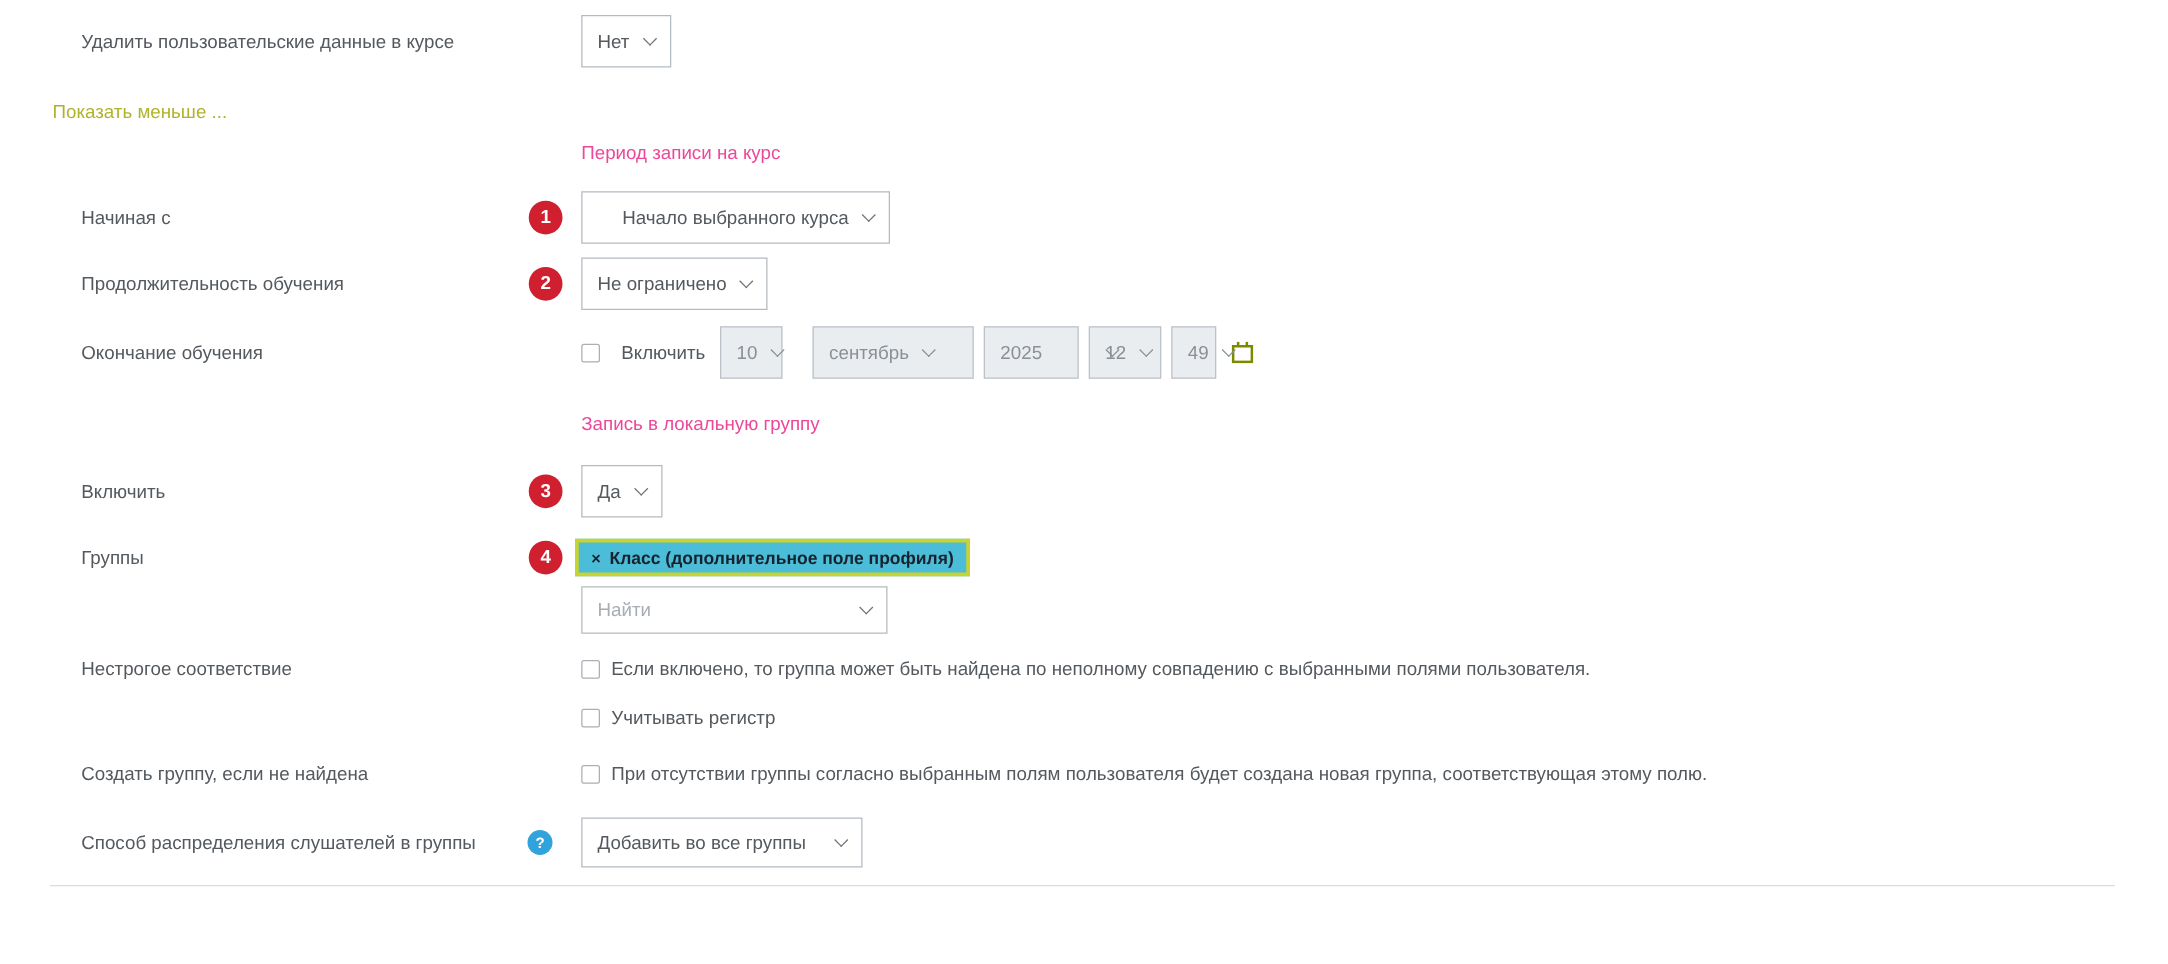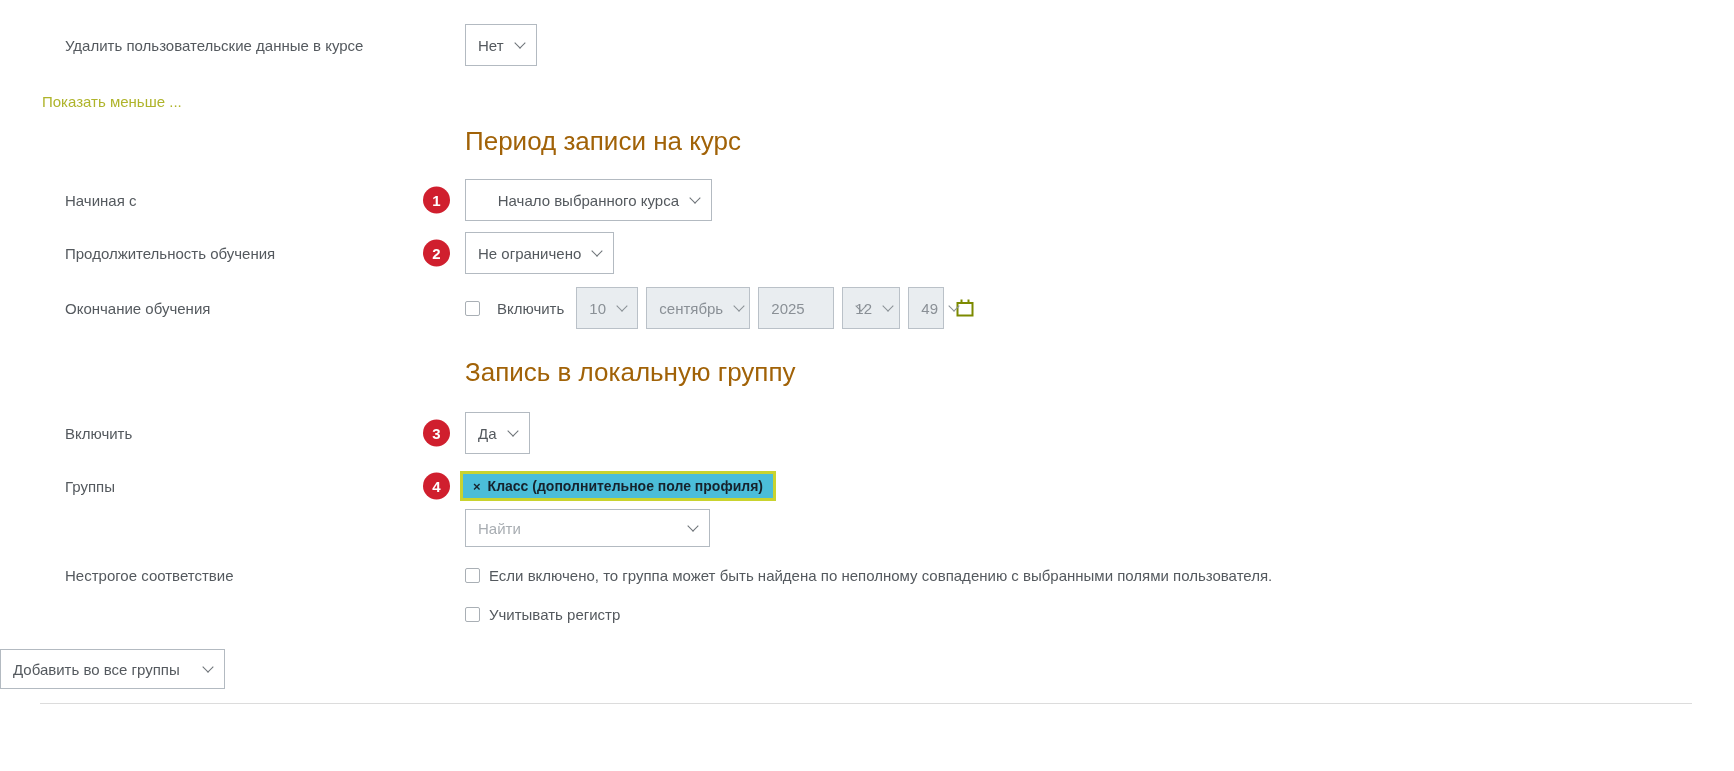"Удалить пользовательские данные в курсе" .form { padding-top: 24px -> 12px }
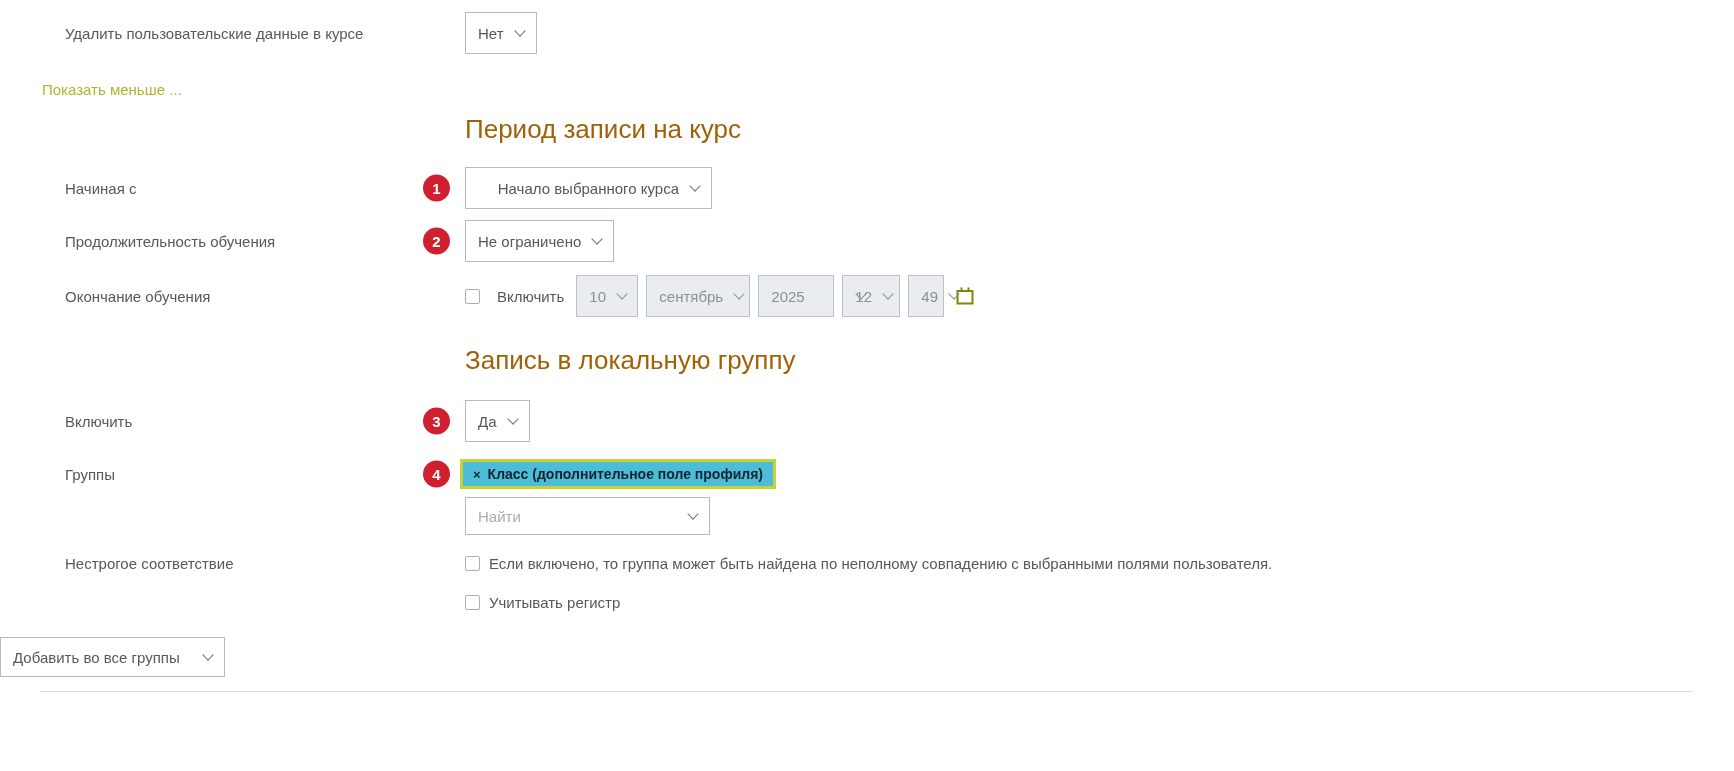"Период записи на курс" .section-title { color: #a16207 -> #ec4899; font-size: 26px -> 15px }
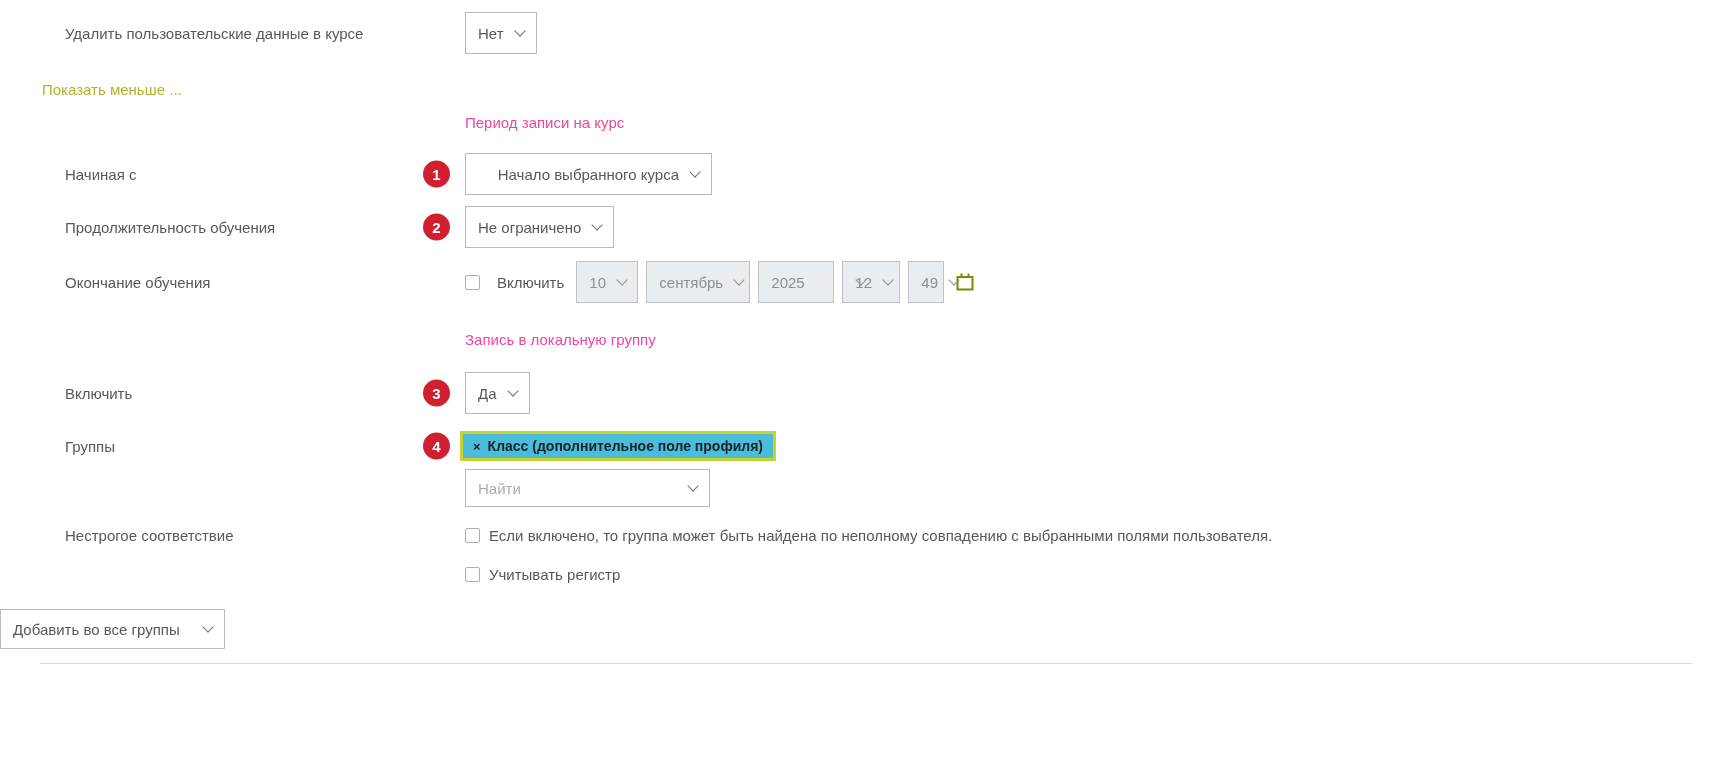"10" div.select { width: 62px -> 50px }
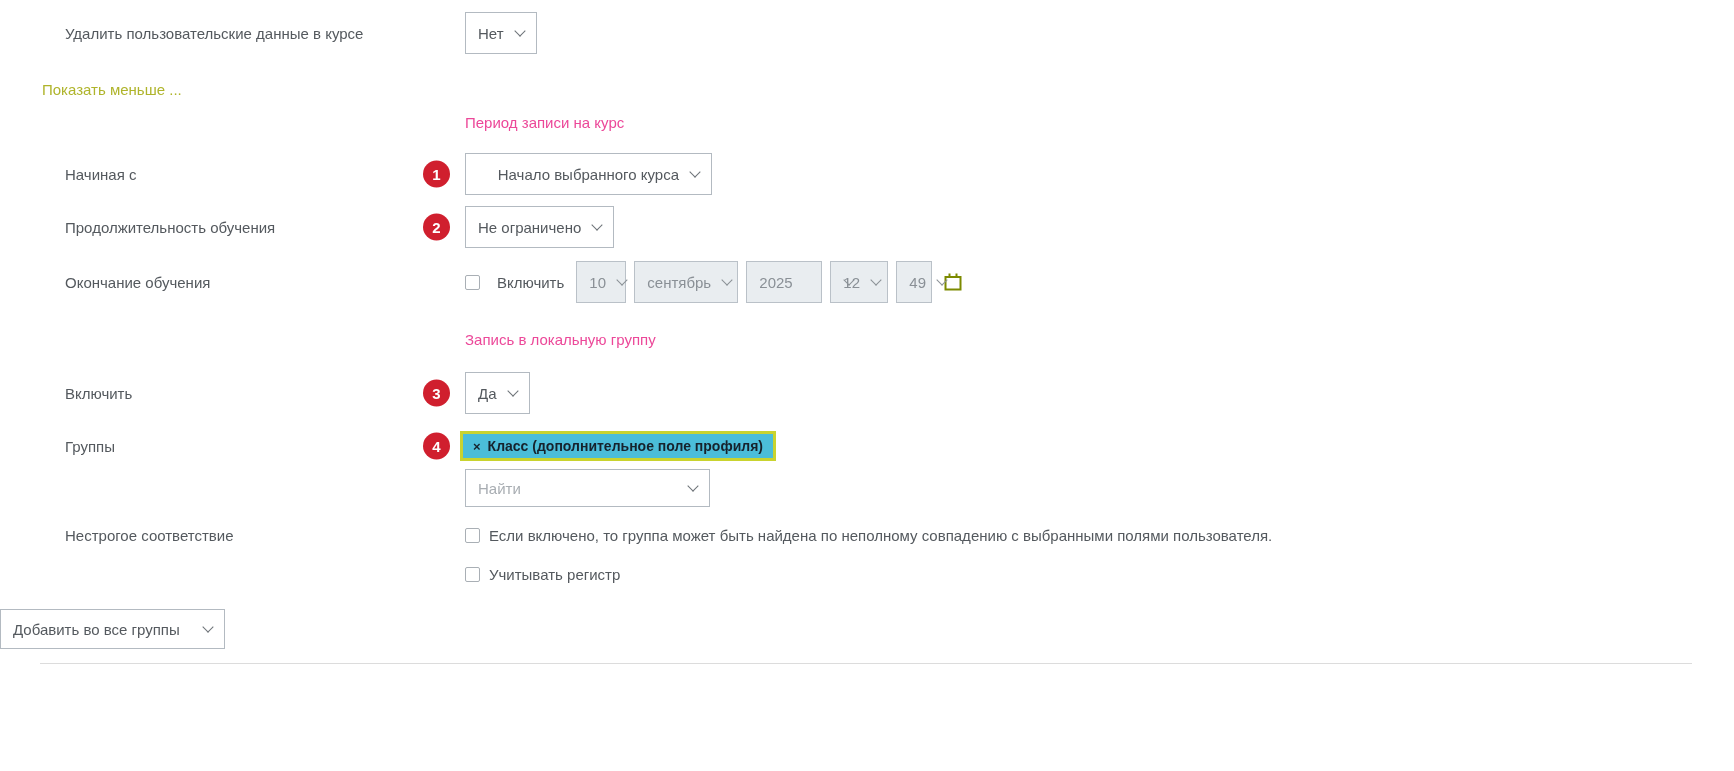"сентябрь" div.select { margin-left: none -> 16px; width: 104px -> 129px }
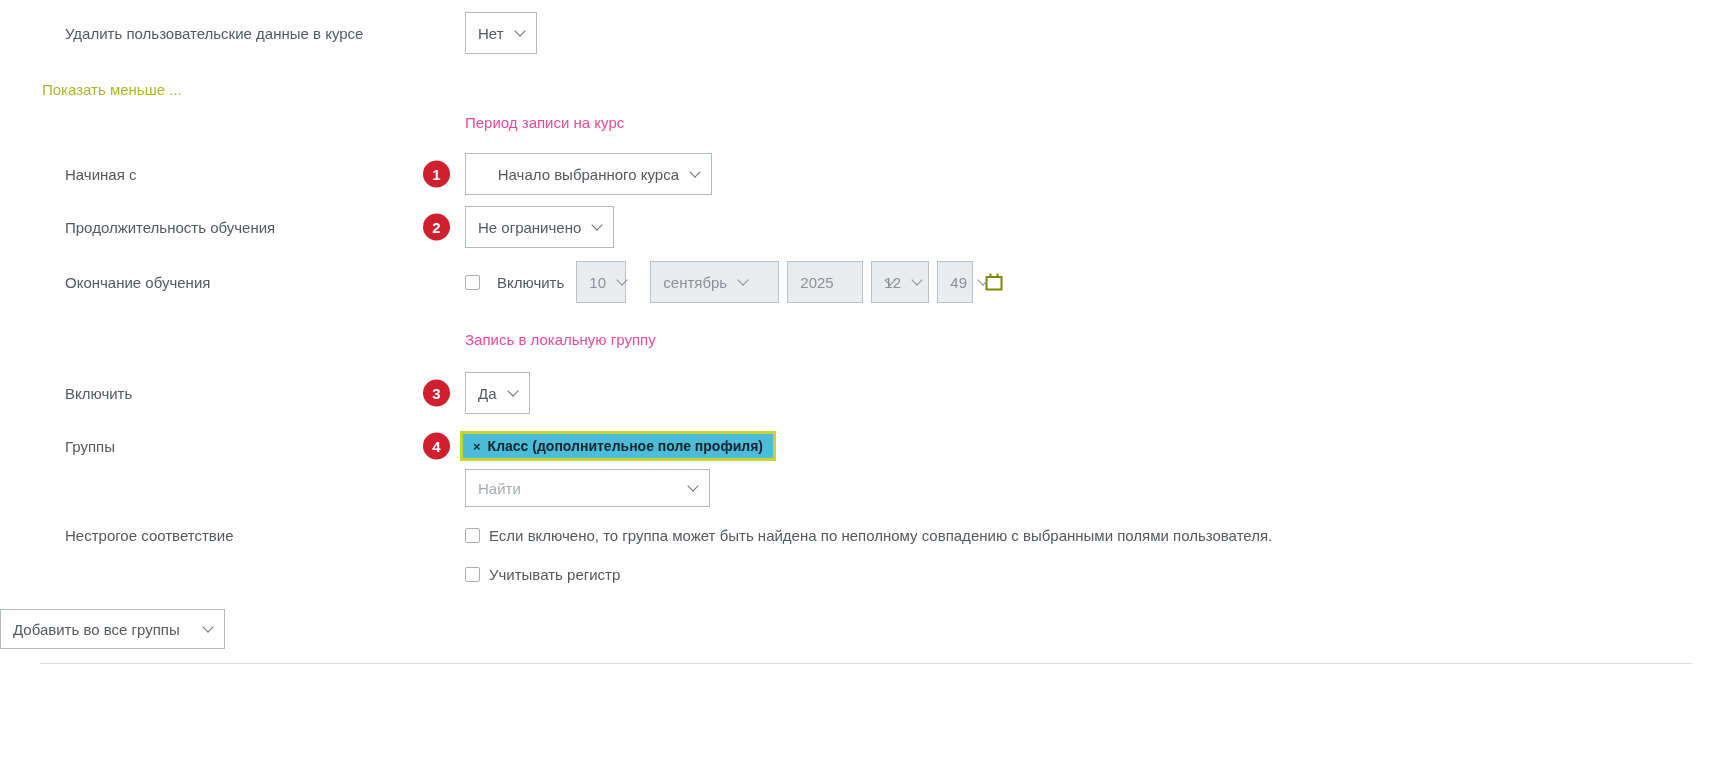"Создать группу, если не найдена" div.row { html: none -> <div> <div>Создать группу, если не найдена</div> <div> <span></span> <span>При отсутствии группы согласно выбранным полям пользователя будет создана новая группа, соответствующая этому полю.</span> </div> </div> }
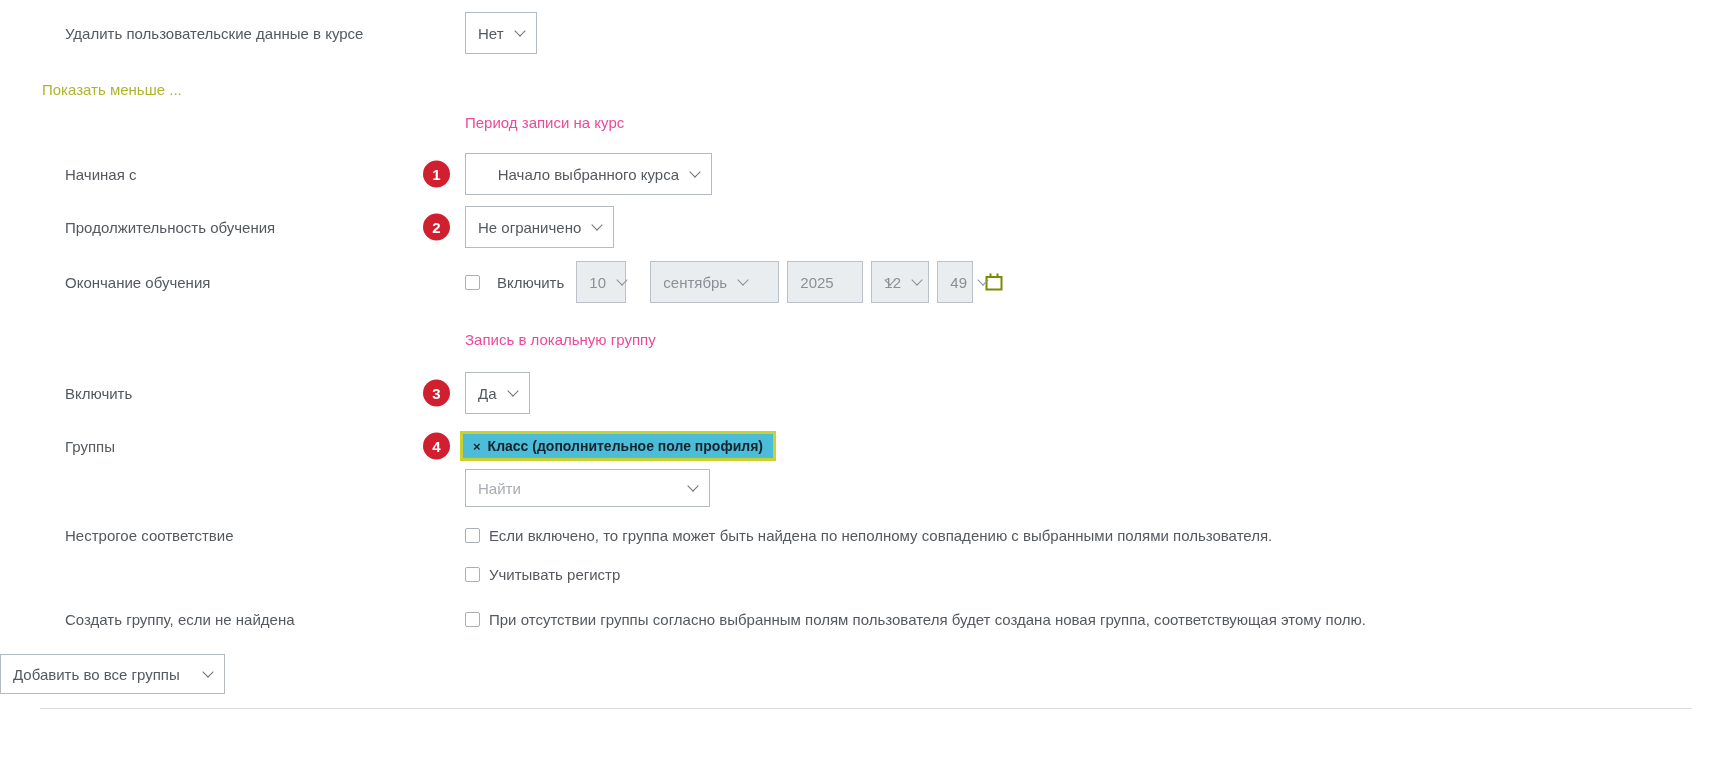"Способ распределения слушателей в группы" div.col-label { html: none -> <div>Способ распределения слушателей в группы</div> }
